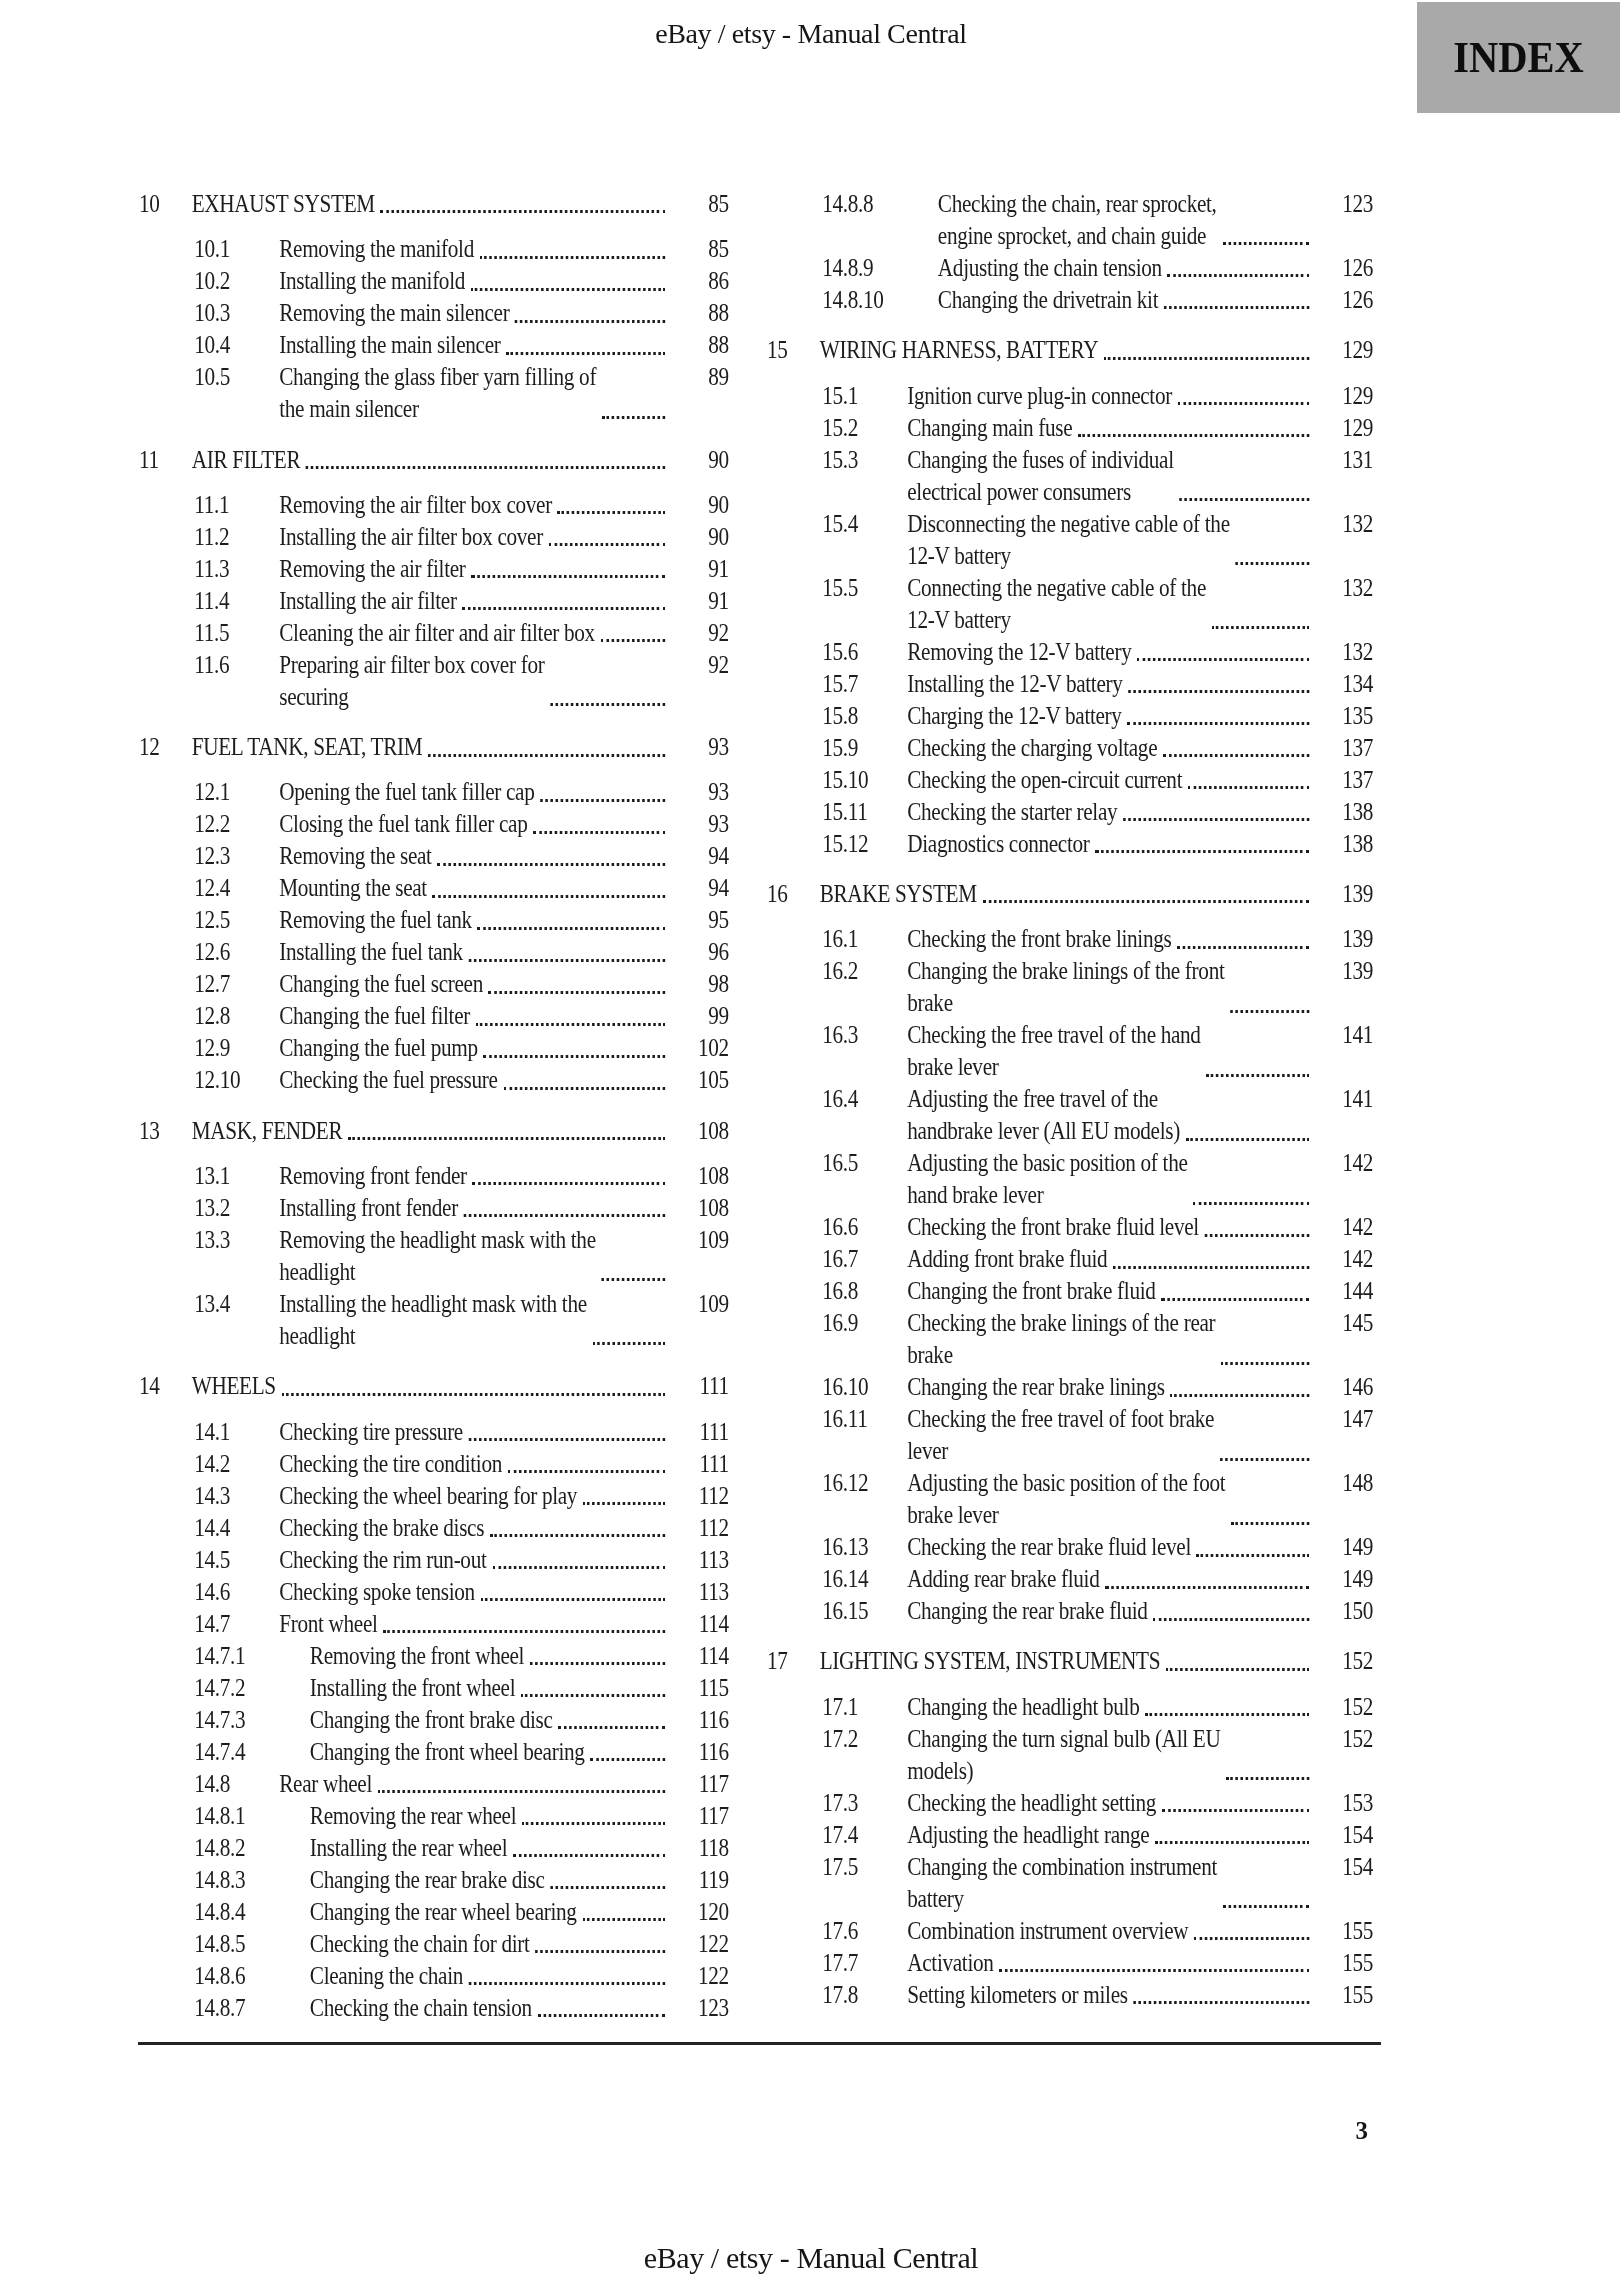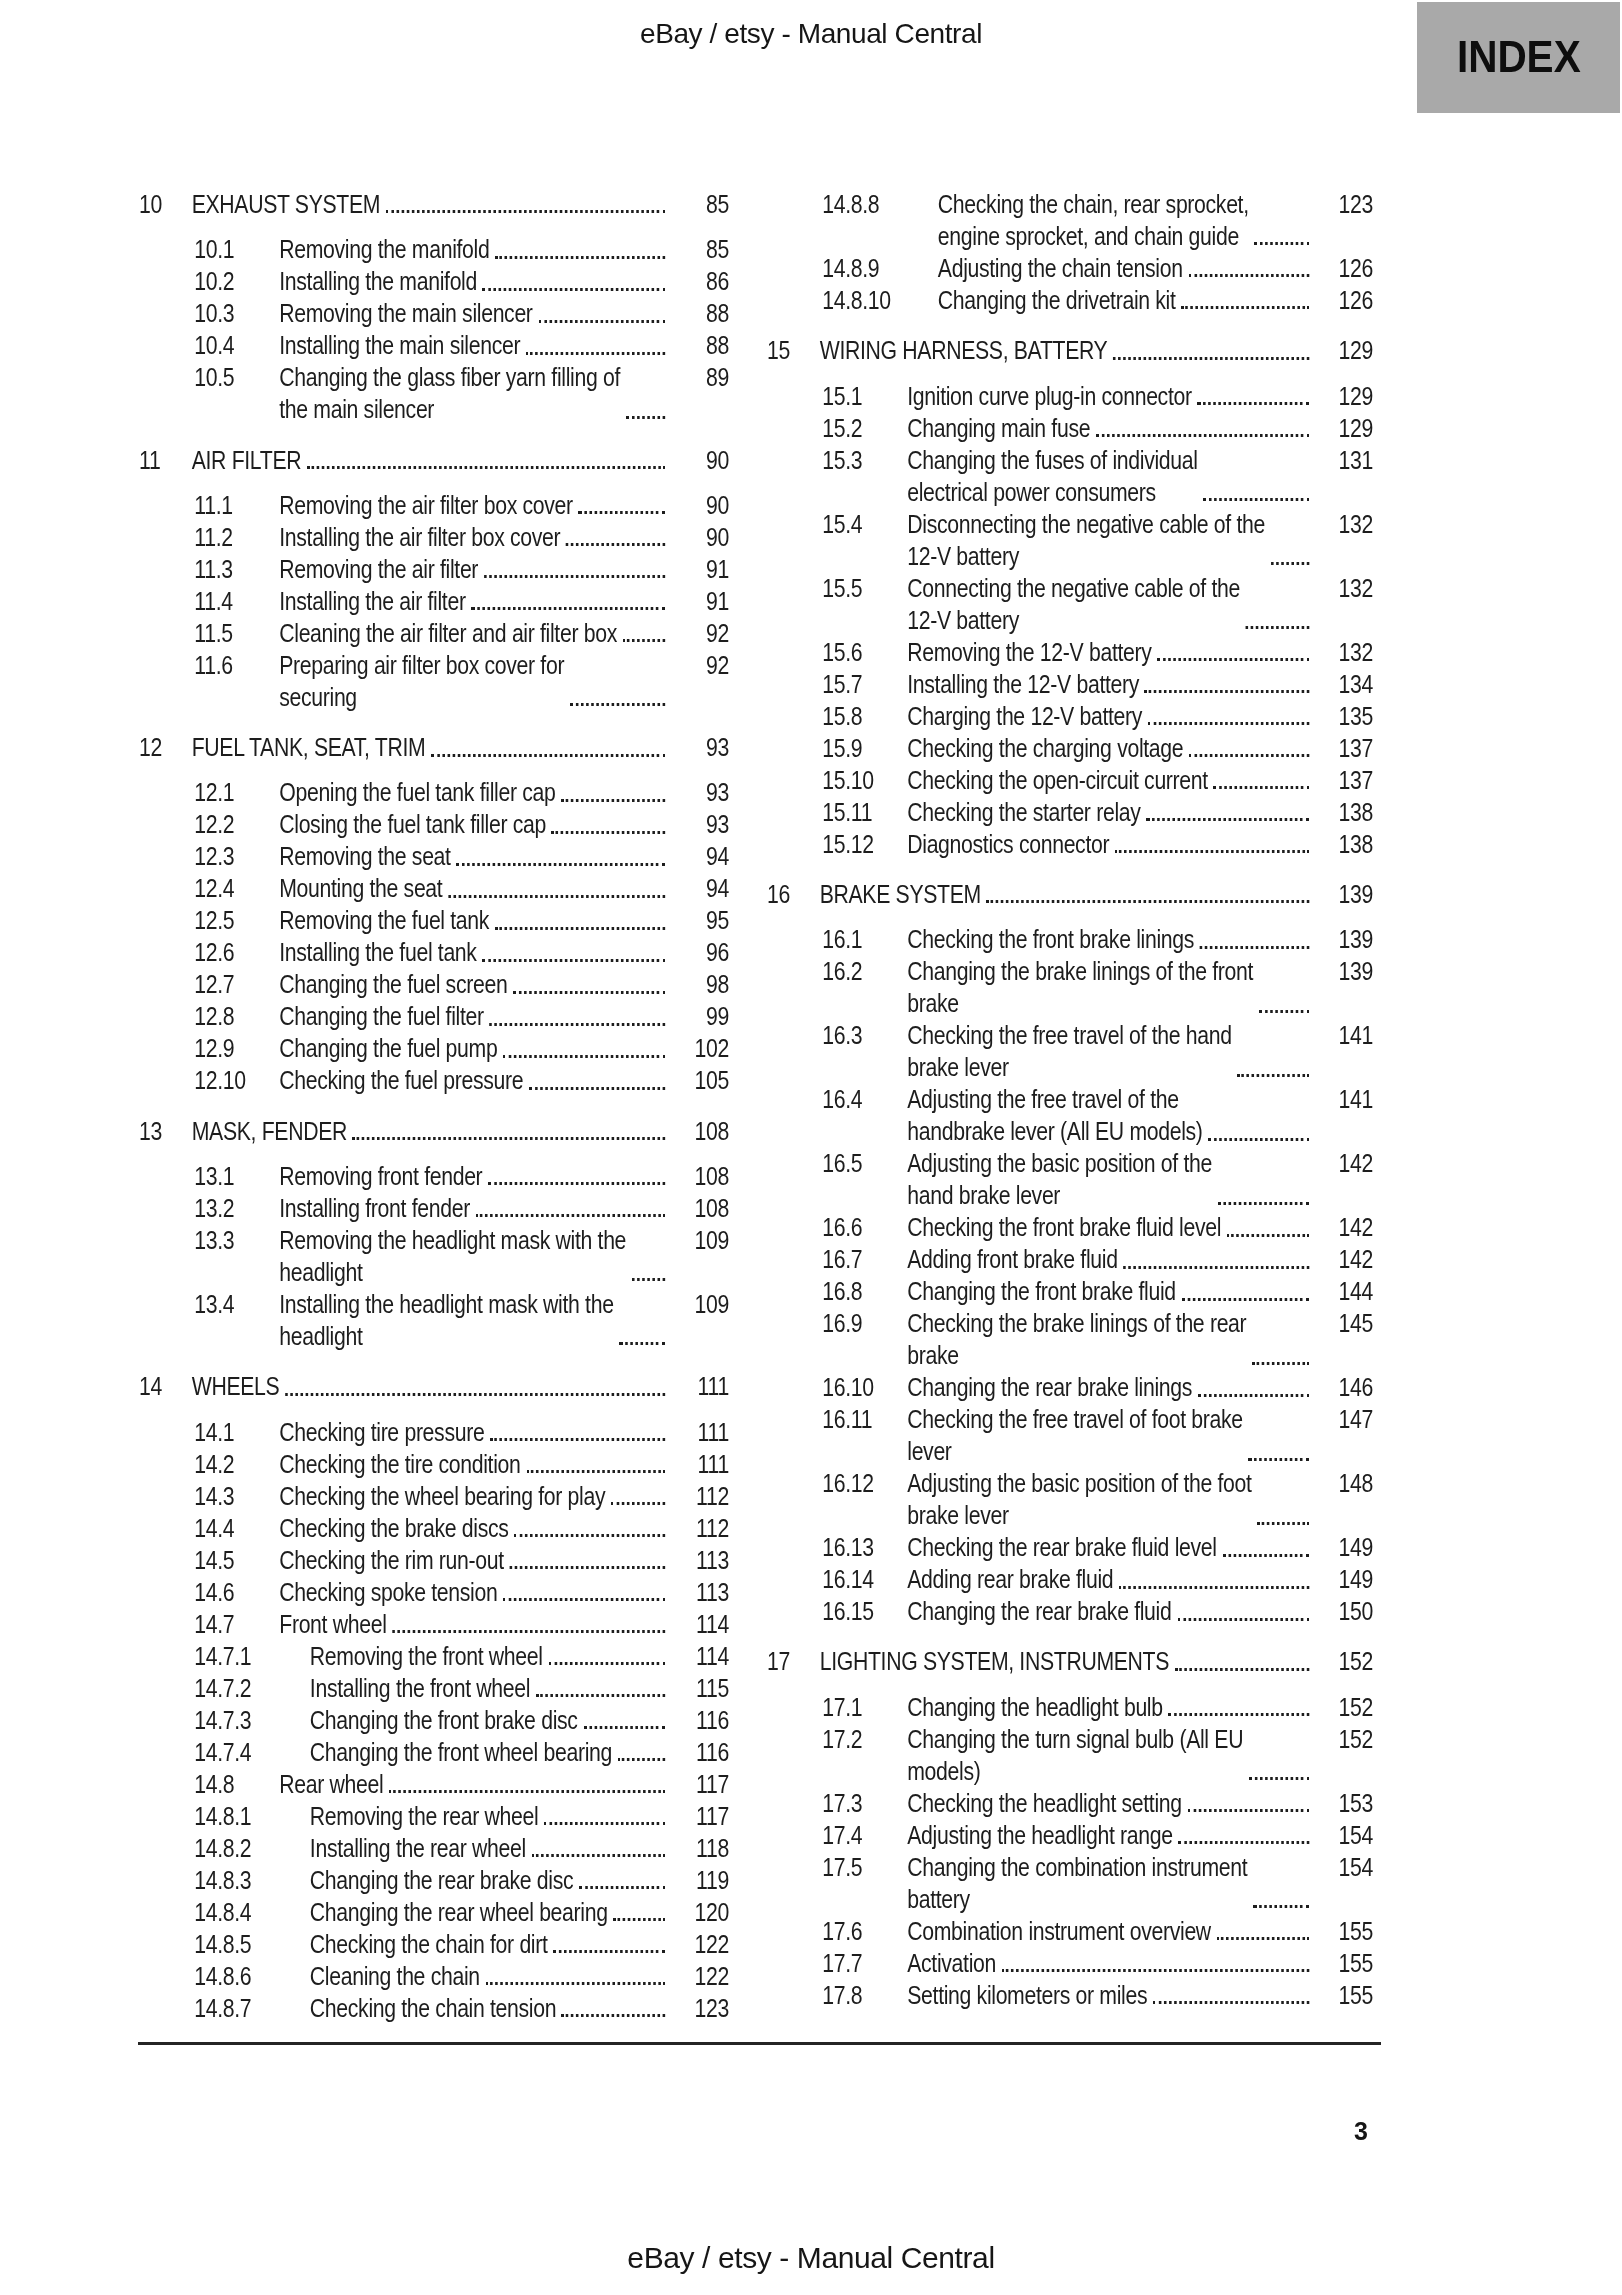"eBay / etsy - Manual" .page { font-family: Liberation Sans, sans-serif -> Liberation Serif, serif }
